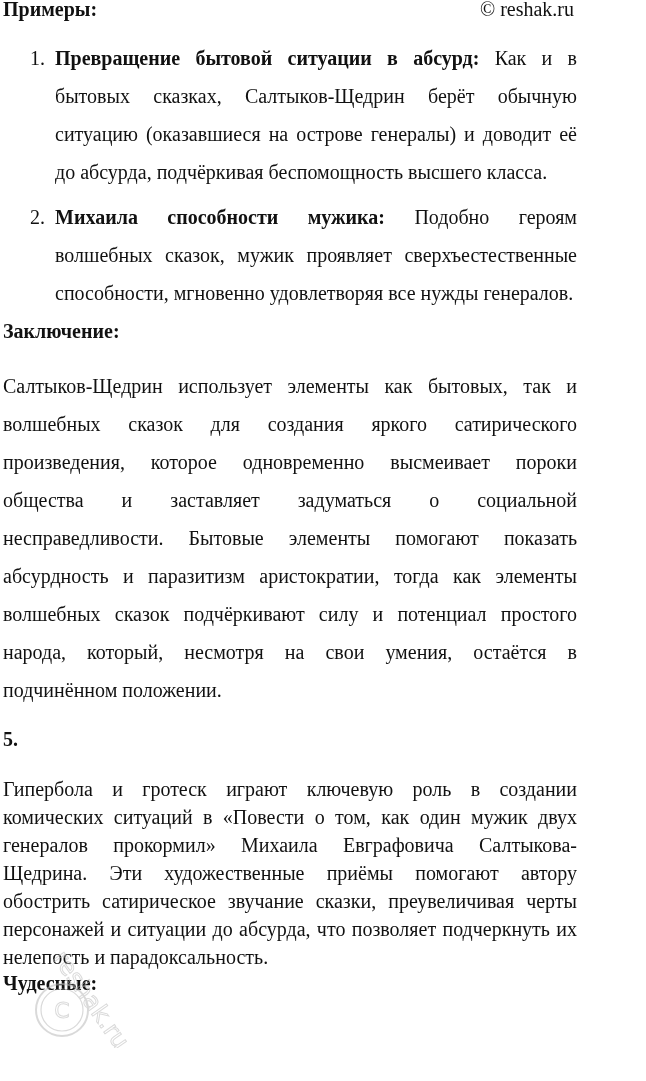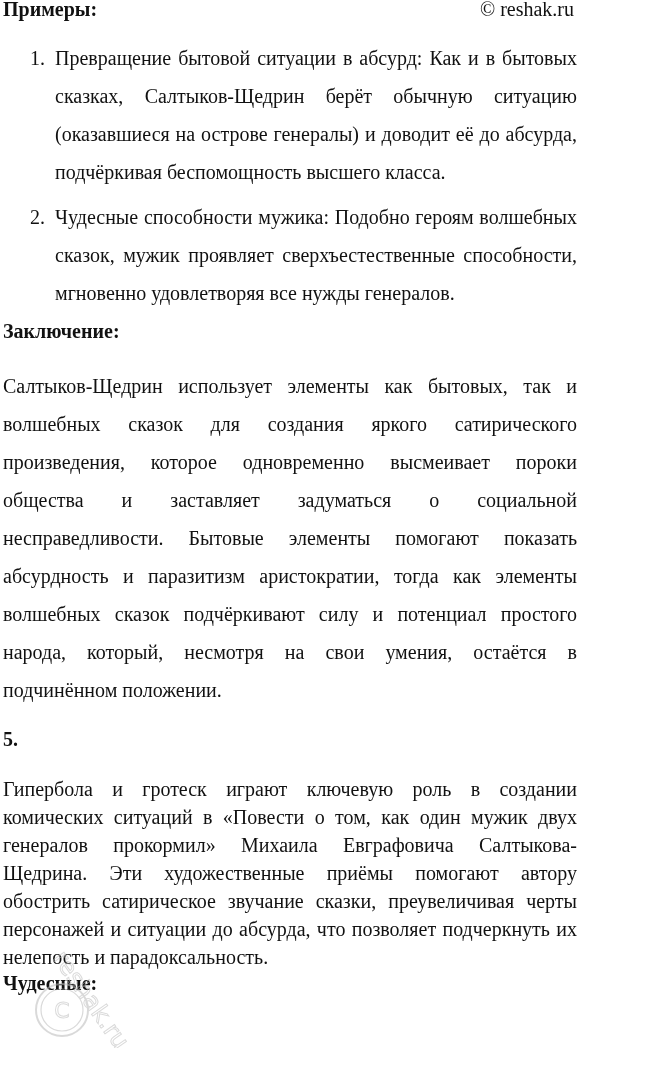"Превращение бытовой ситуации в абсурд:" ol.examples li b { font-weight: normal -> bold }
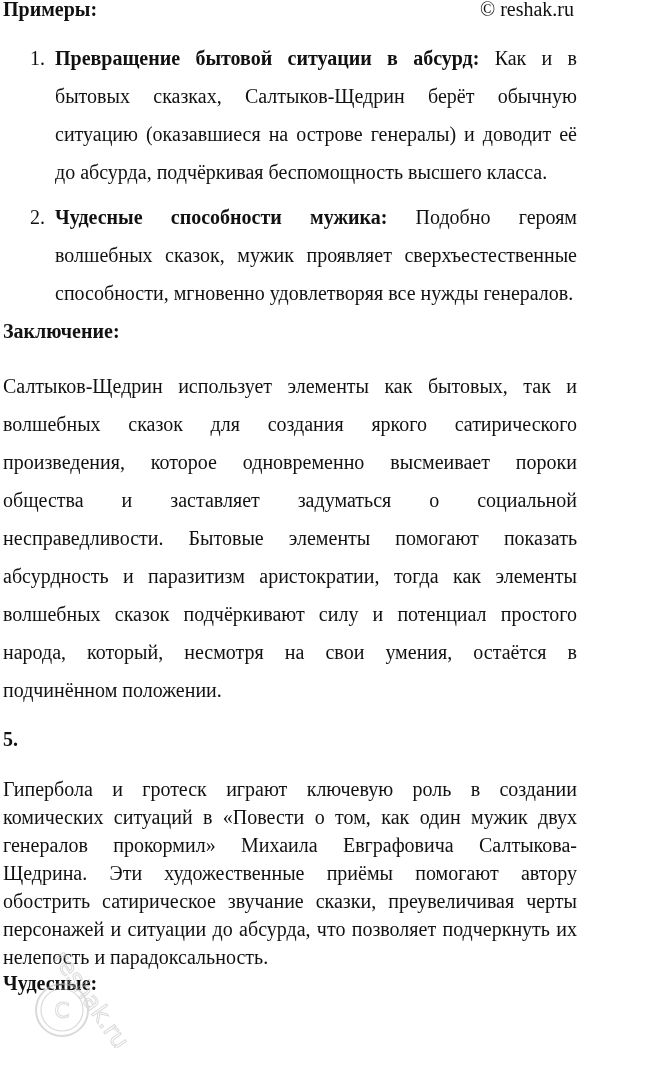"Чудесные способности мужика:" b { text: Чудесные -> Михаила }
